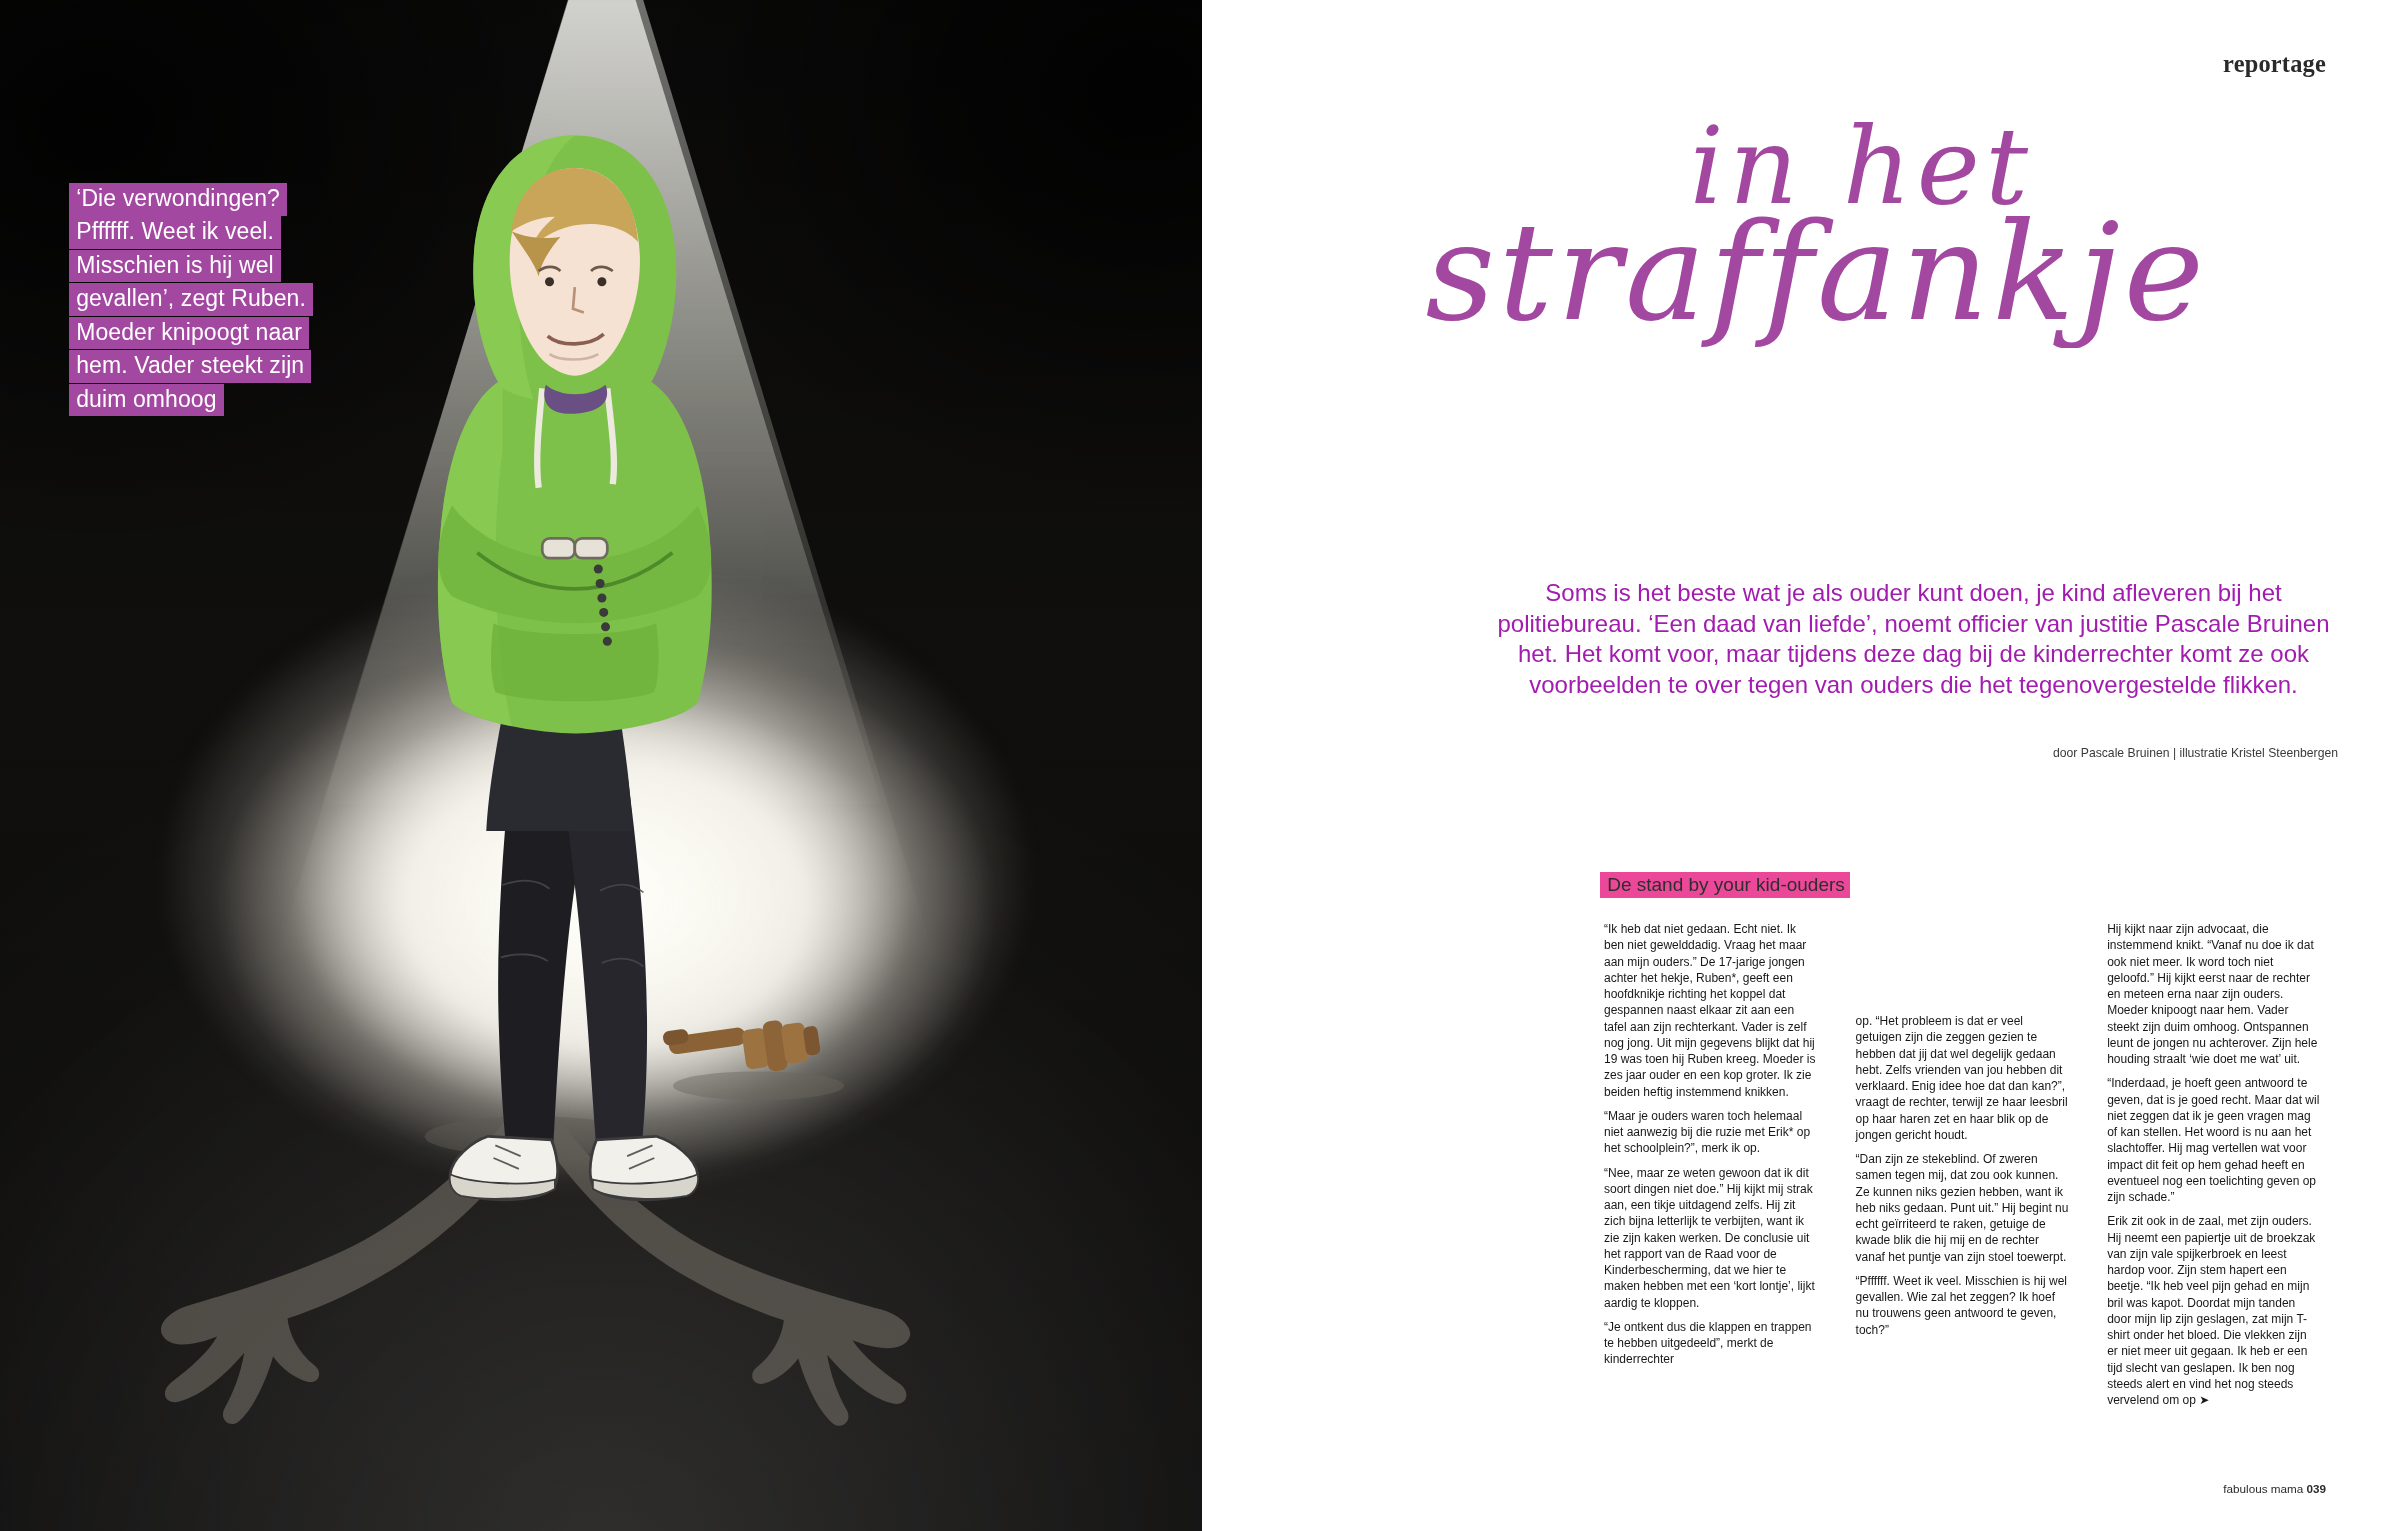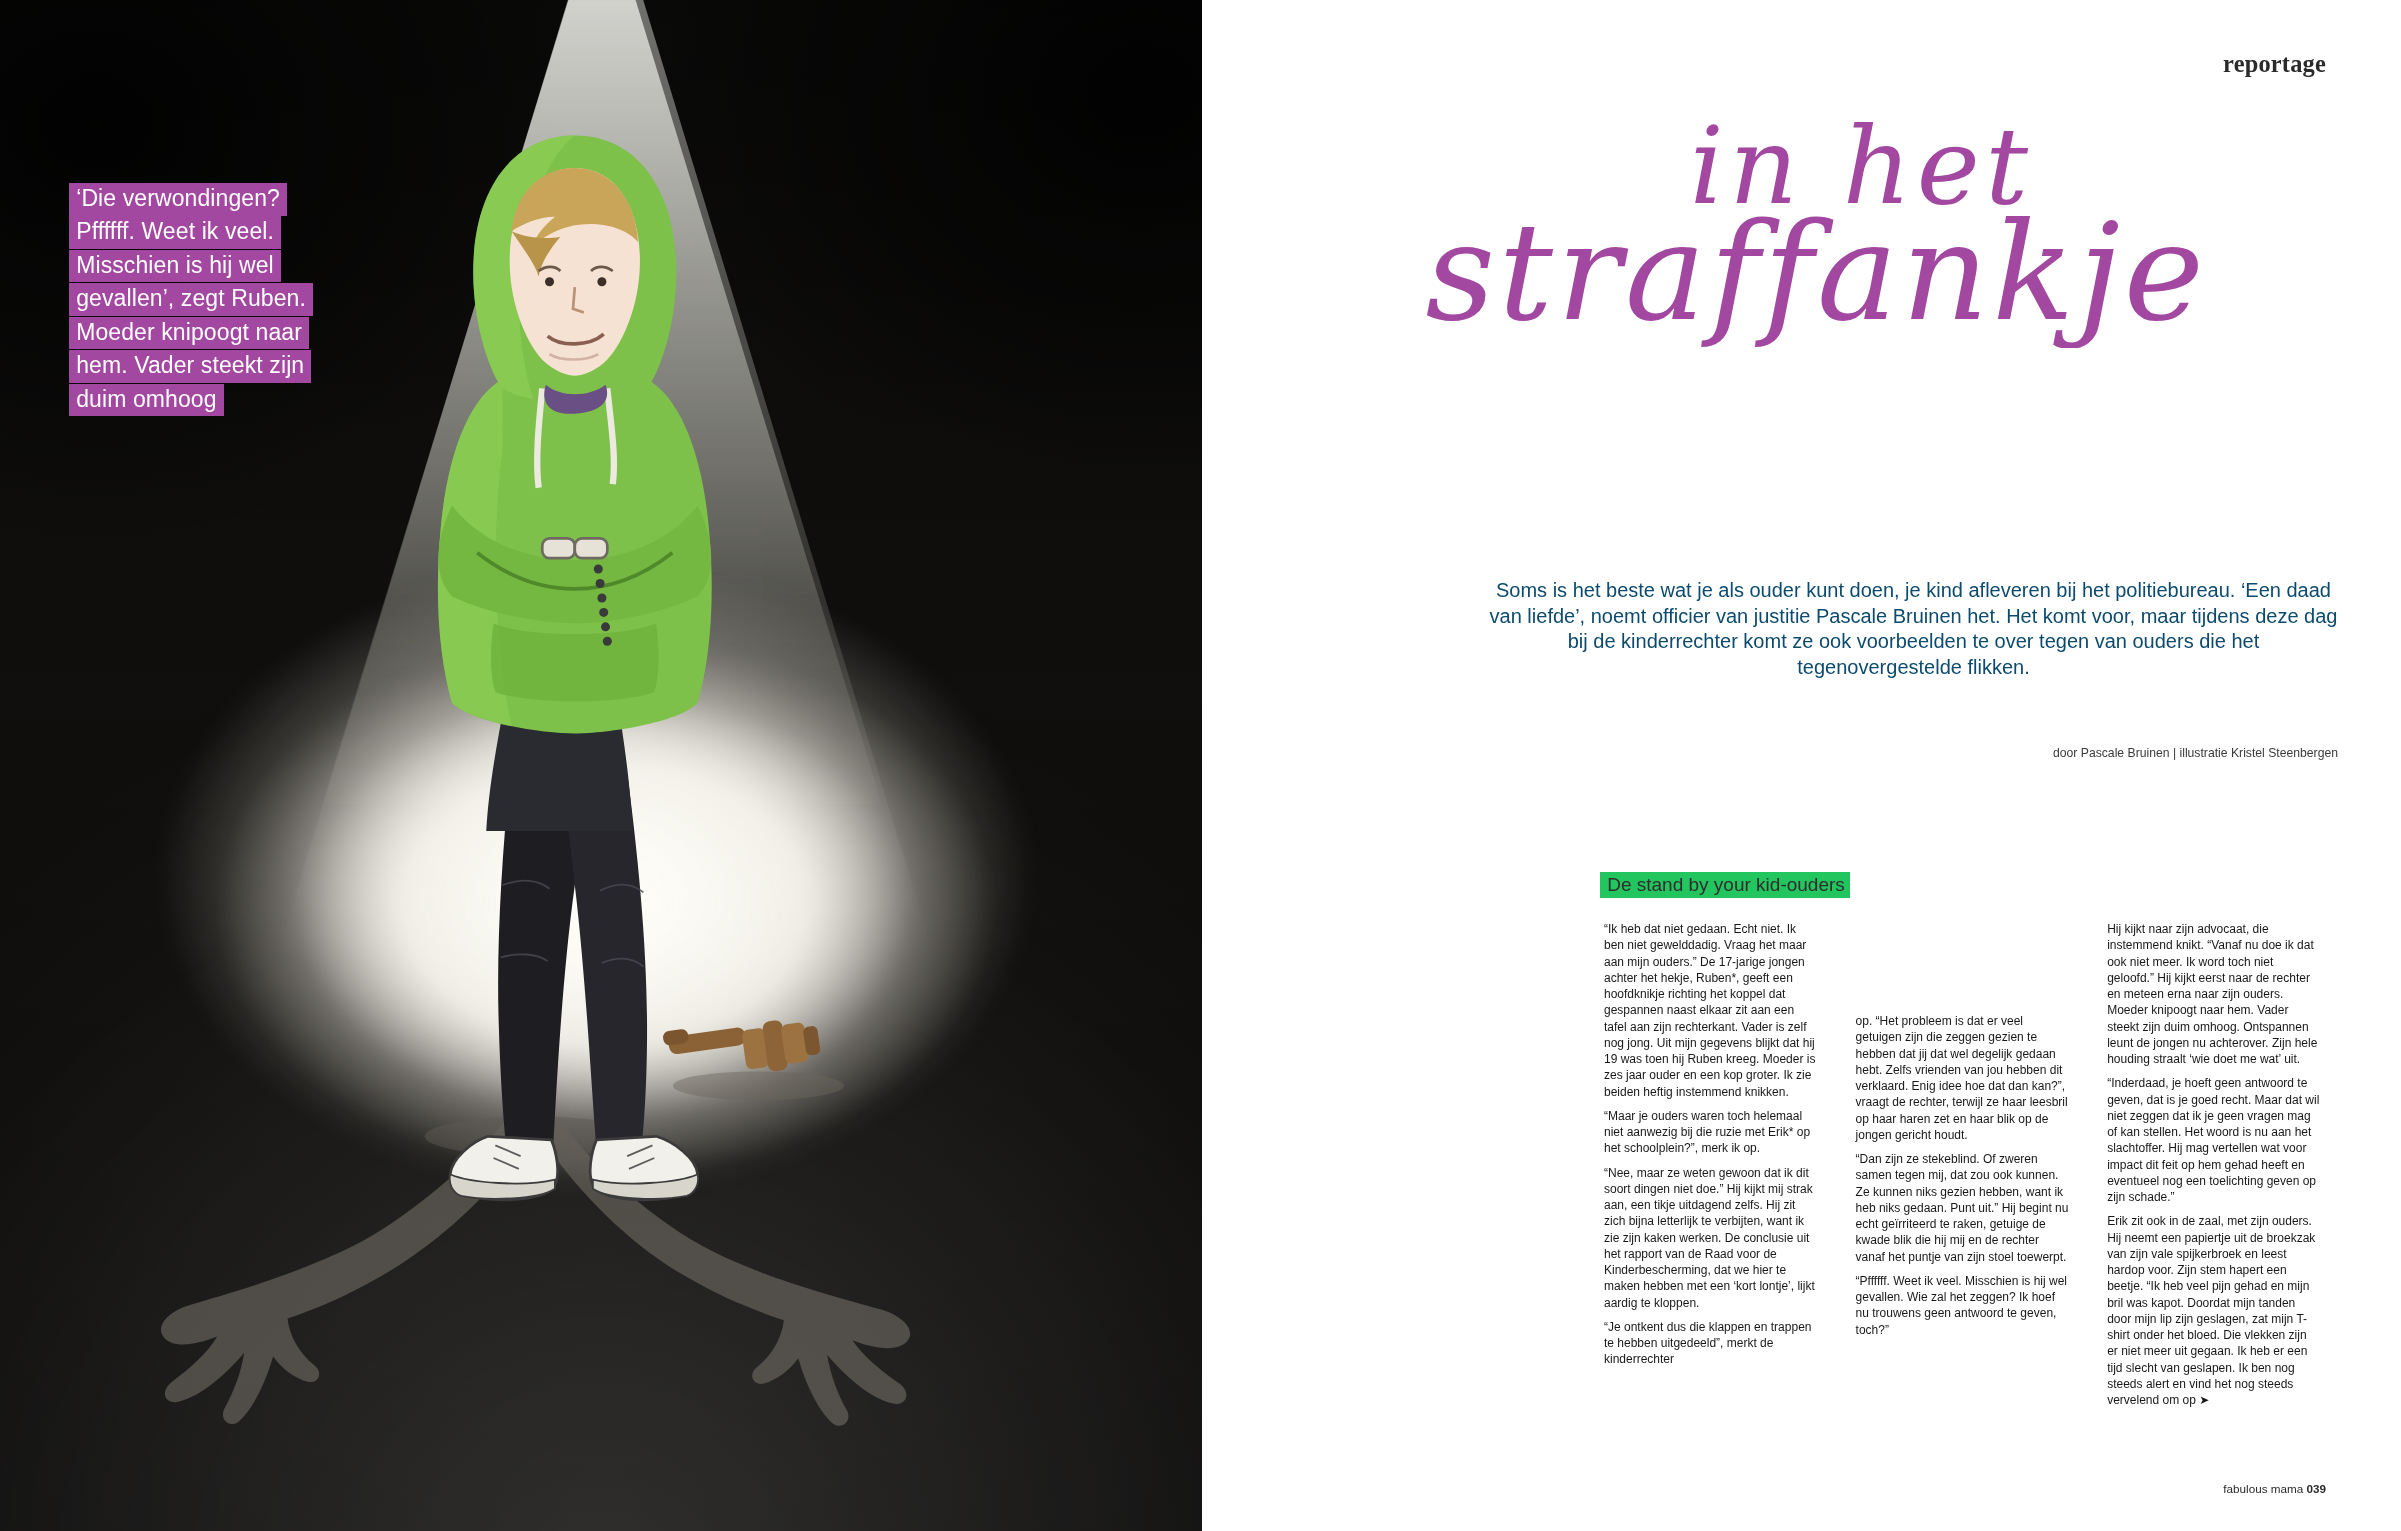"Soms is het beste wat" .intro { color: #0c4a6e -> #a21caf; font-size: 20px -> 24px }
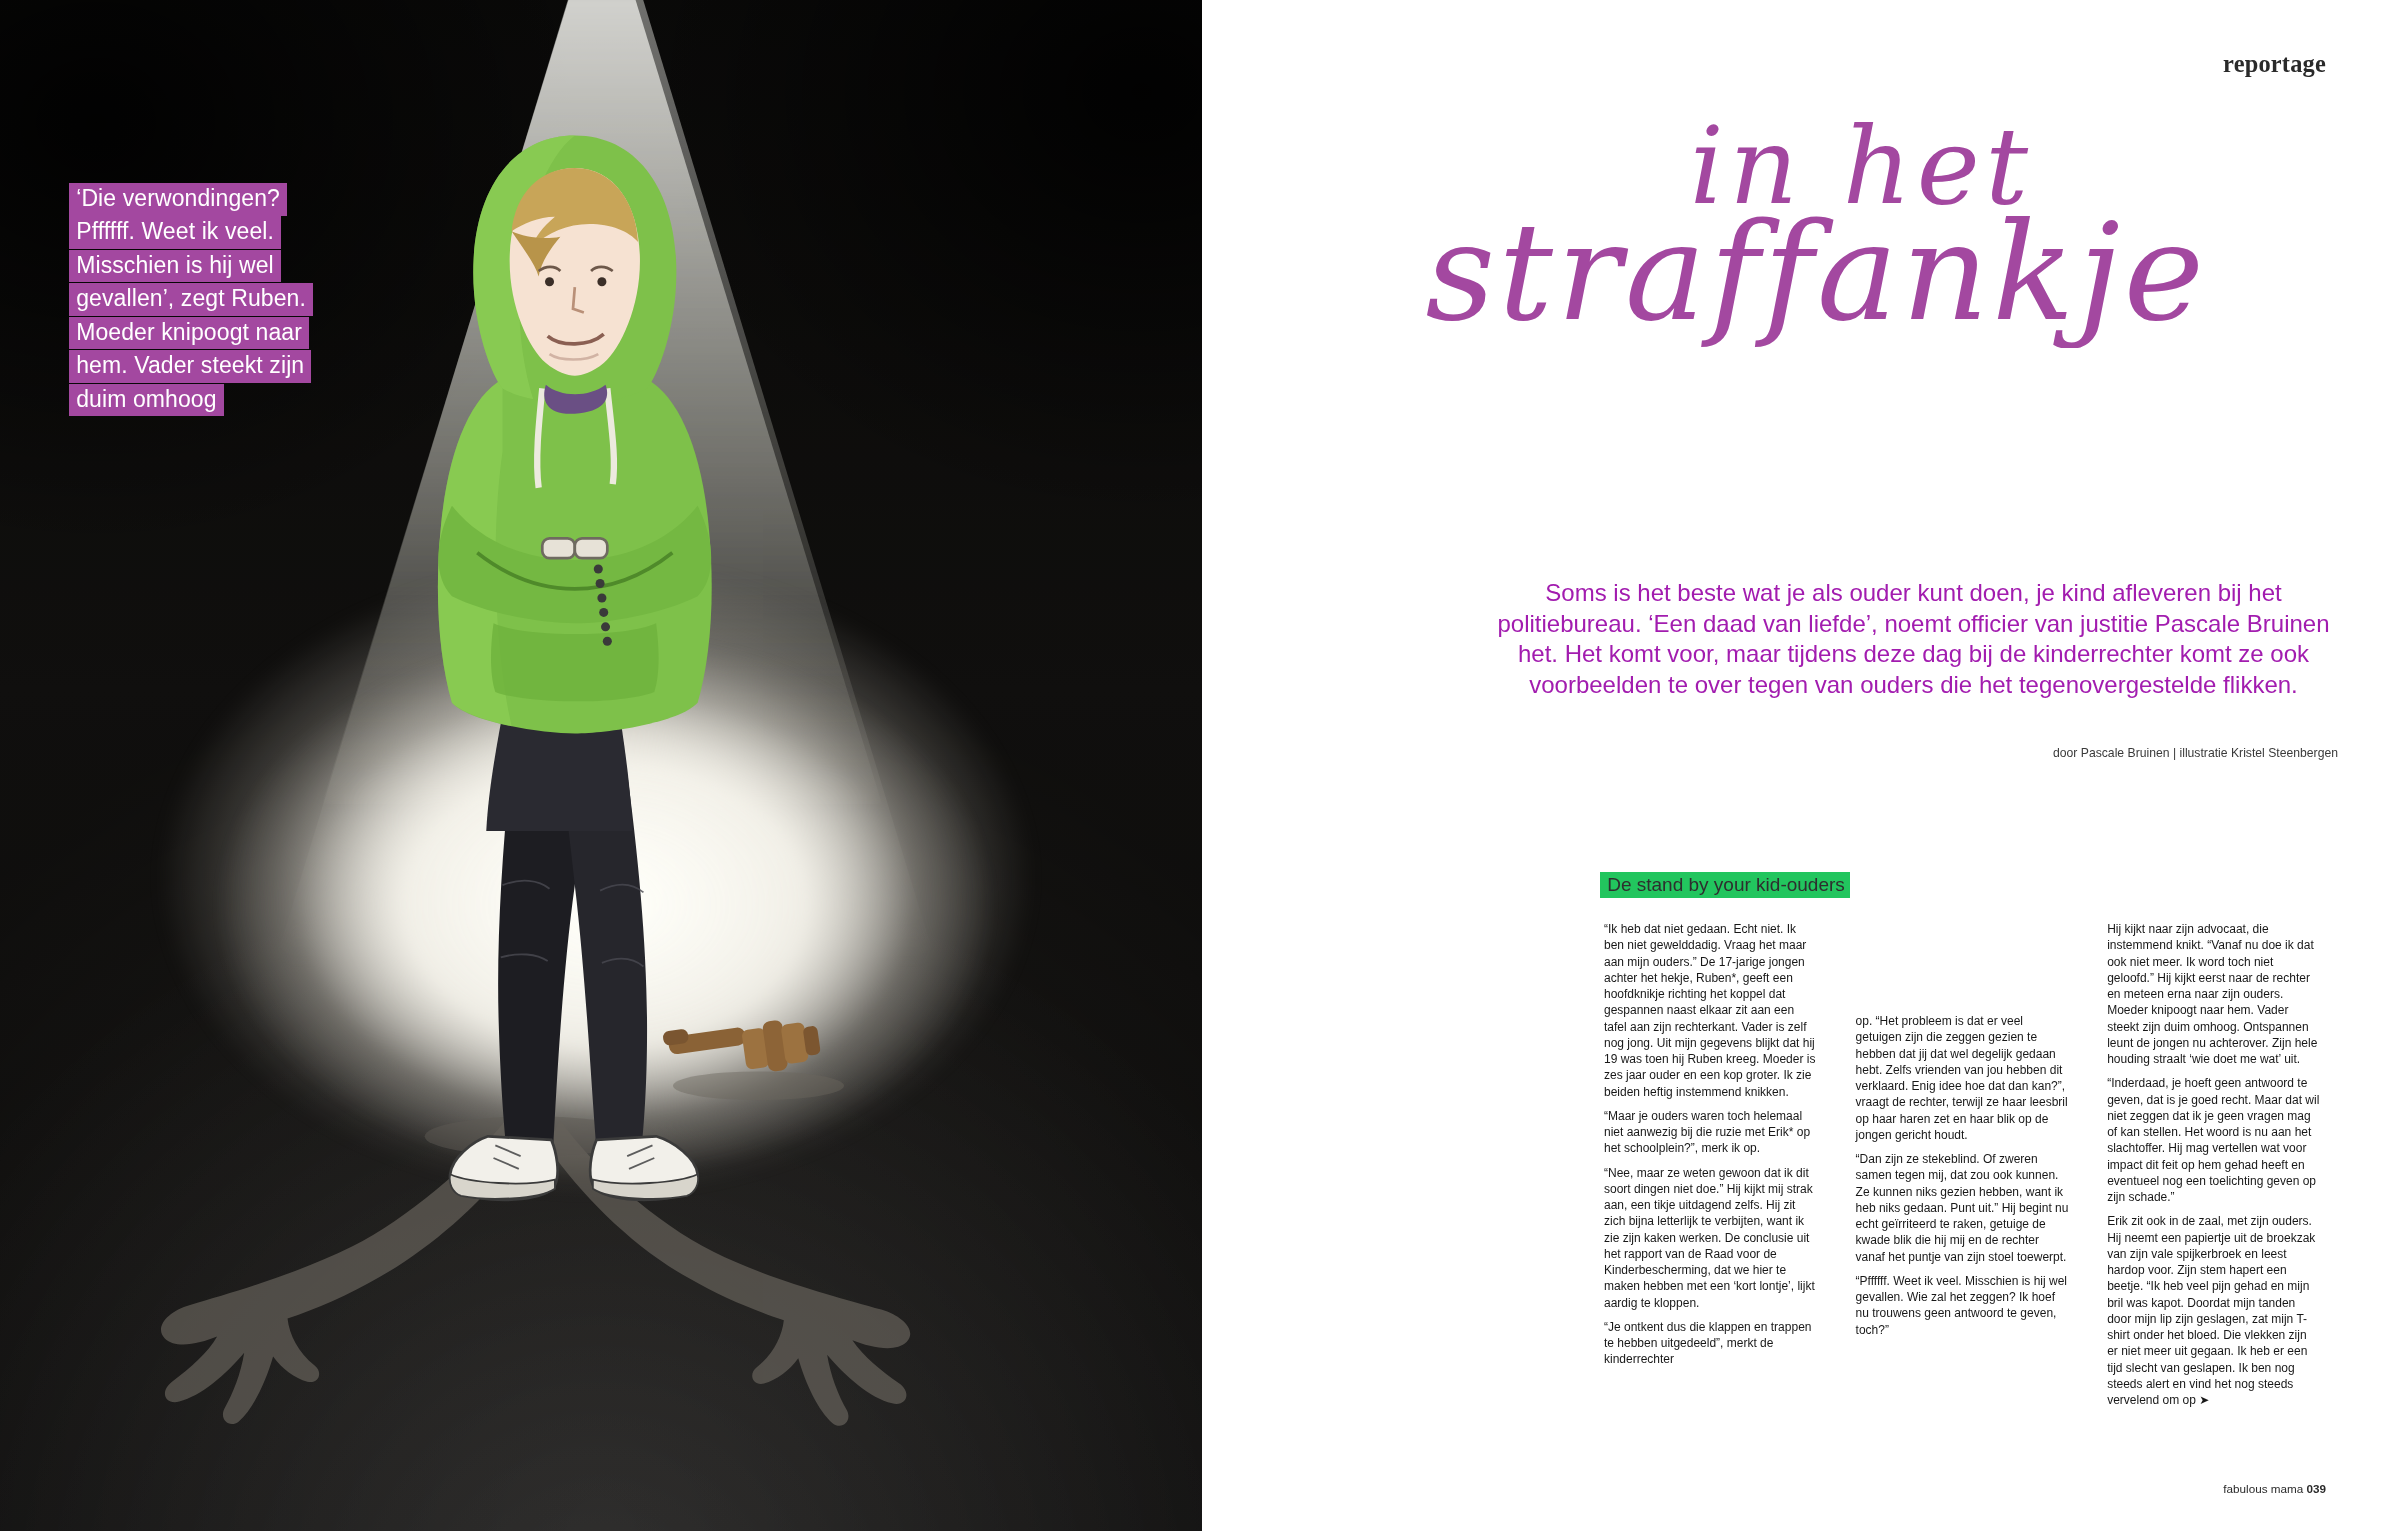"De stand by your kid-ouders" .section-head { background: #22c55e -> #ec4899 }
